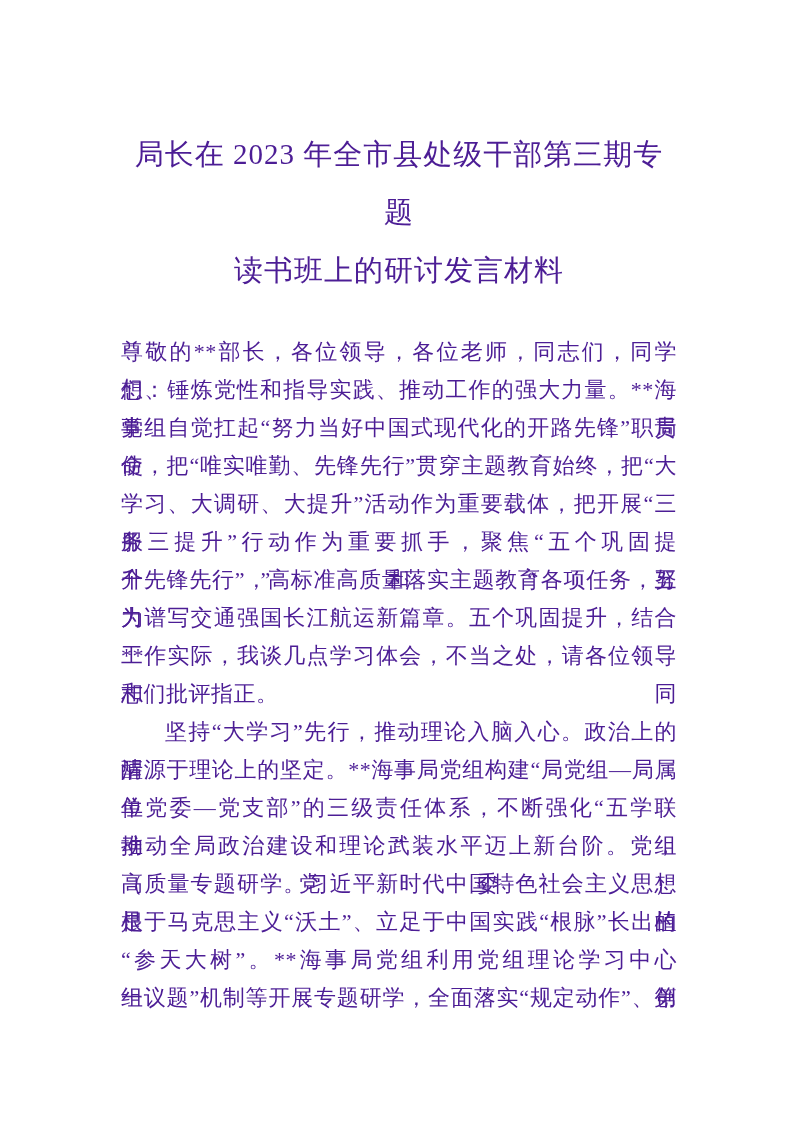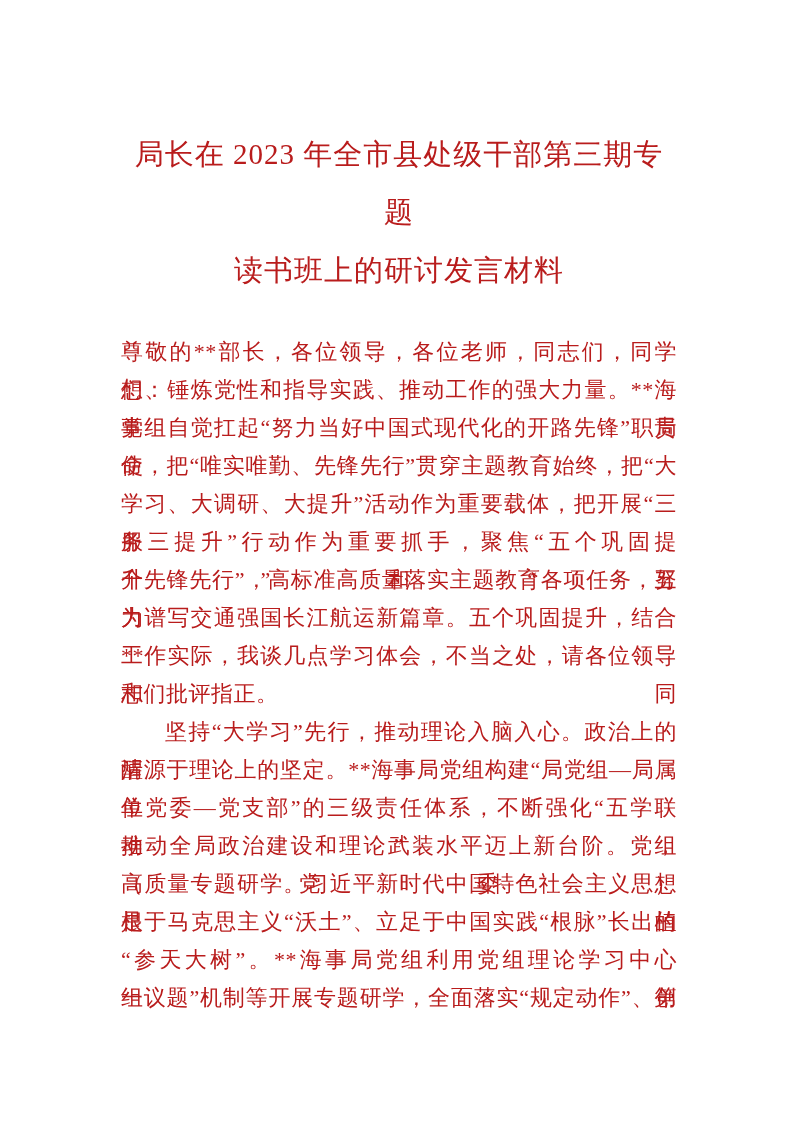"局长在 2023 年全市县处级干部第三期专题" .page { color: #b91c1c -> #4c1d95 }
